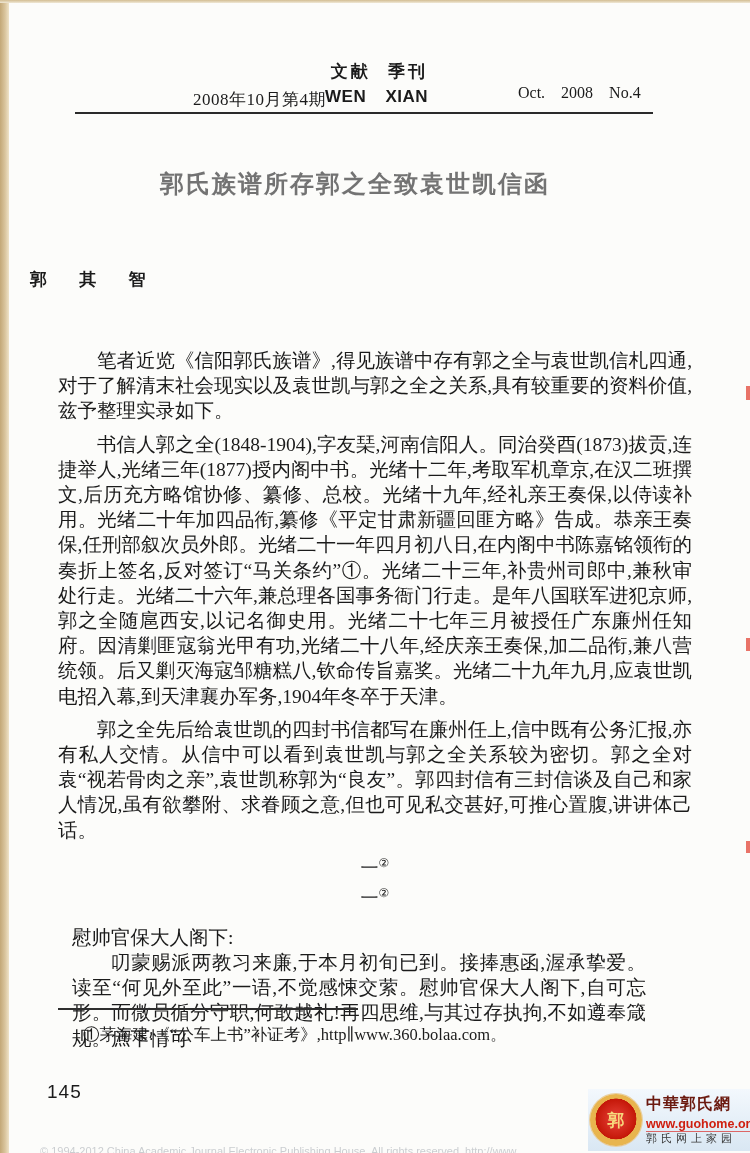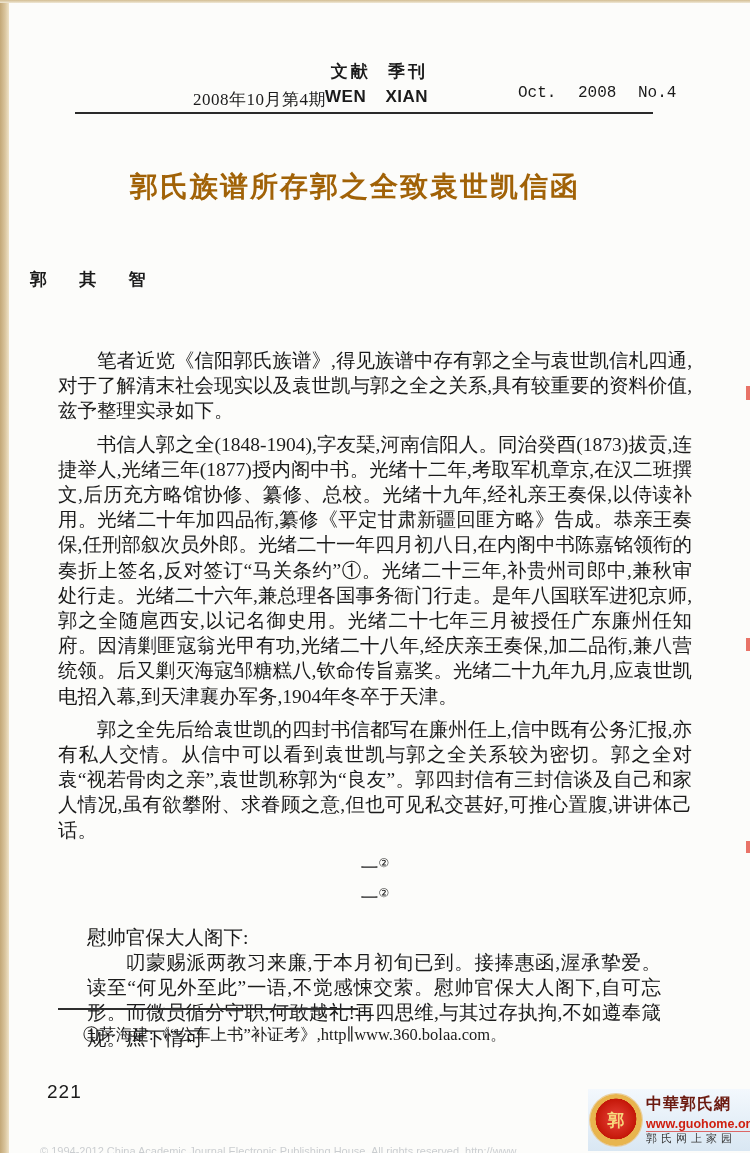"Oct. 2008 No.4" .hdr-right { font-family: Liberation Mono, monospace -> Liberation Serif, serif }
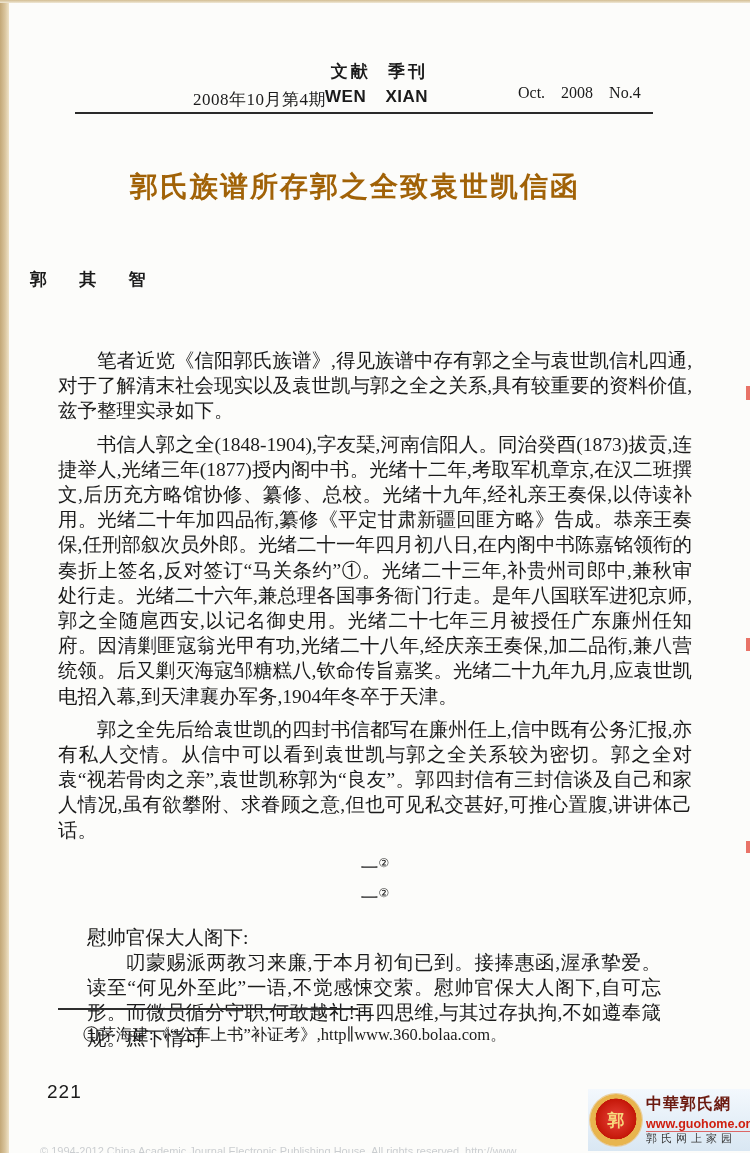"郭氏族谱所存郭之全致袁世凯信函" .title { color: #a16207 -> #737373; font-size: 28px -> 24px }
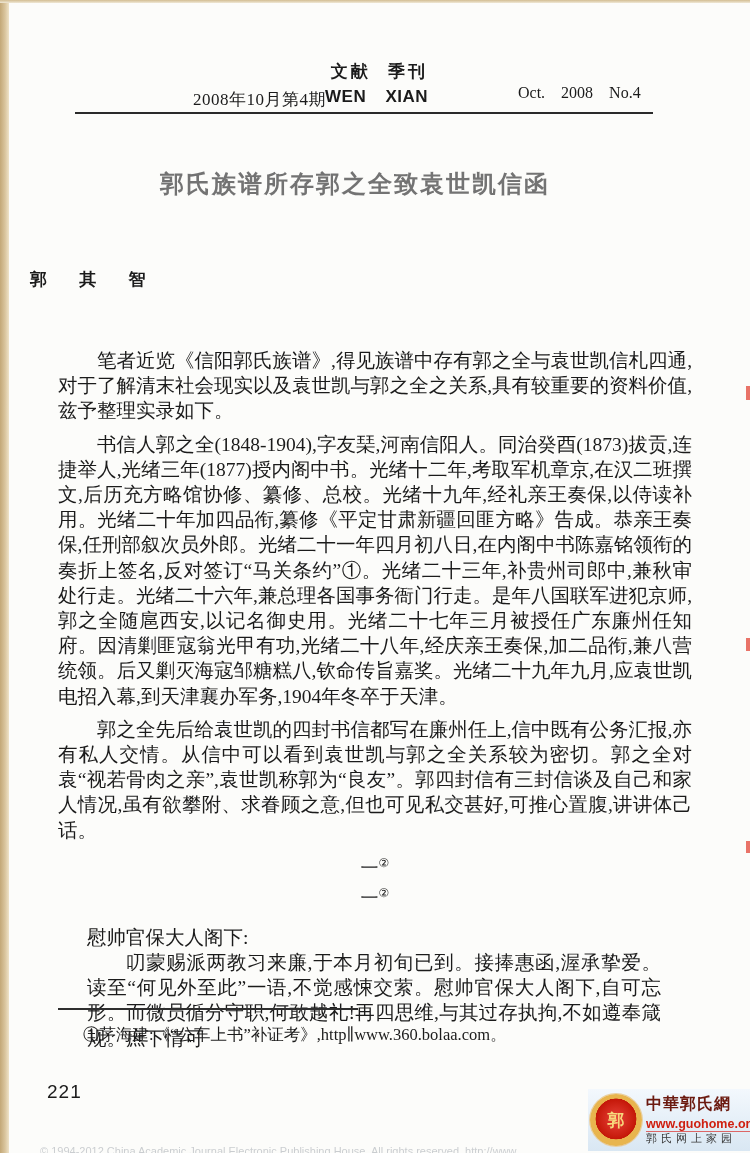"慰帅官保大人阁下:" .letter { margin: 14px 0 0 29px -> 14px 0 0 14px }
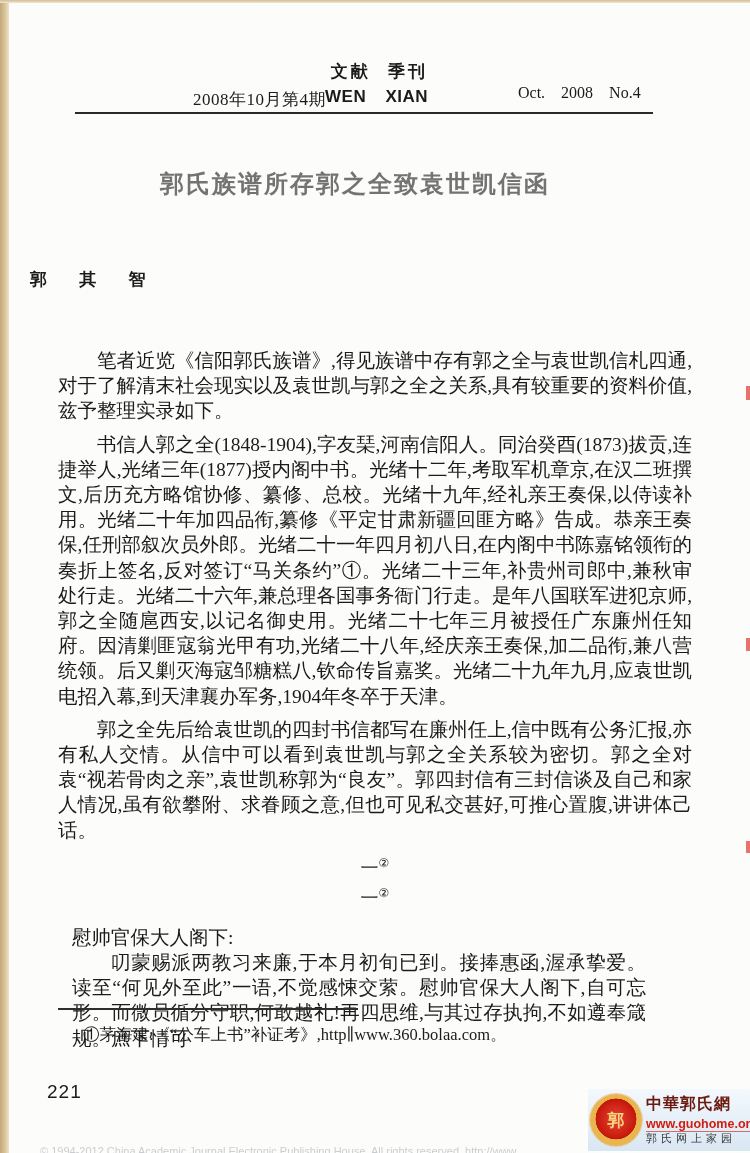"221" div.pageno { text: 221 -> 145 }
